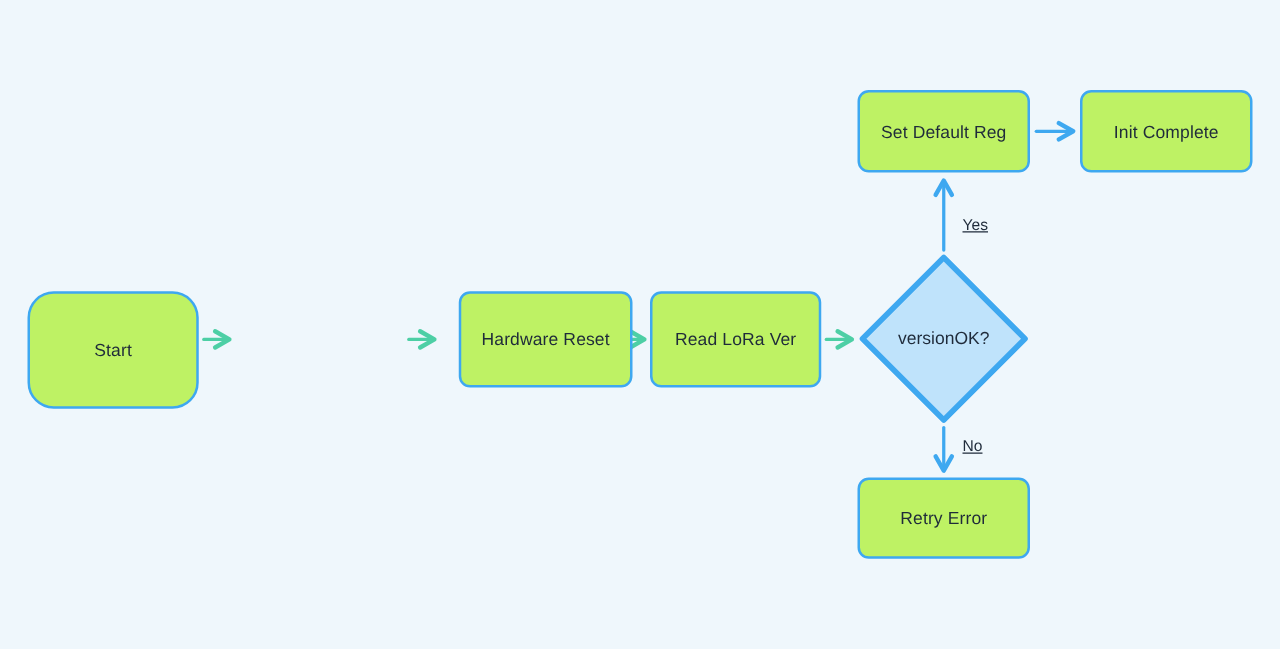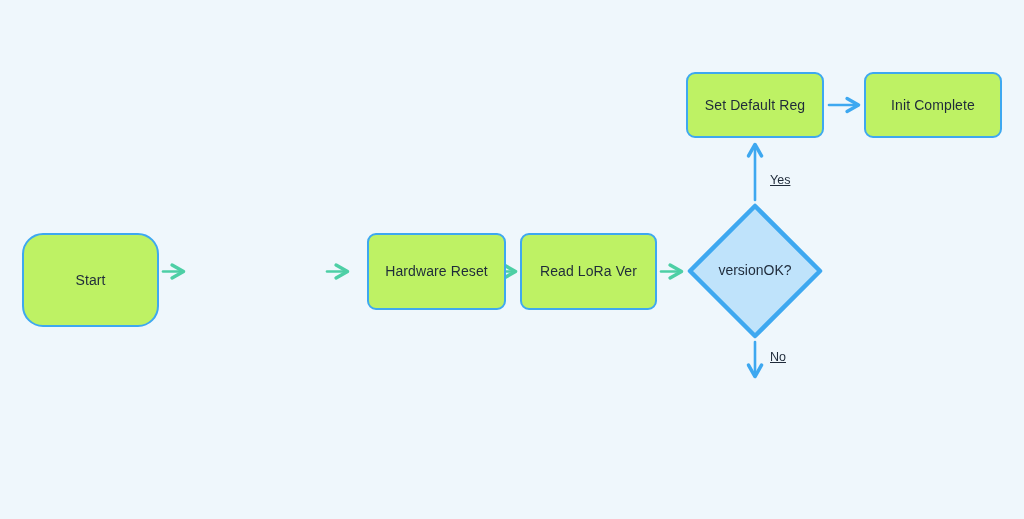"Retry Error" div.node { html: none -> <div> <span>Retry Error</span> </div> }
